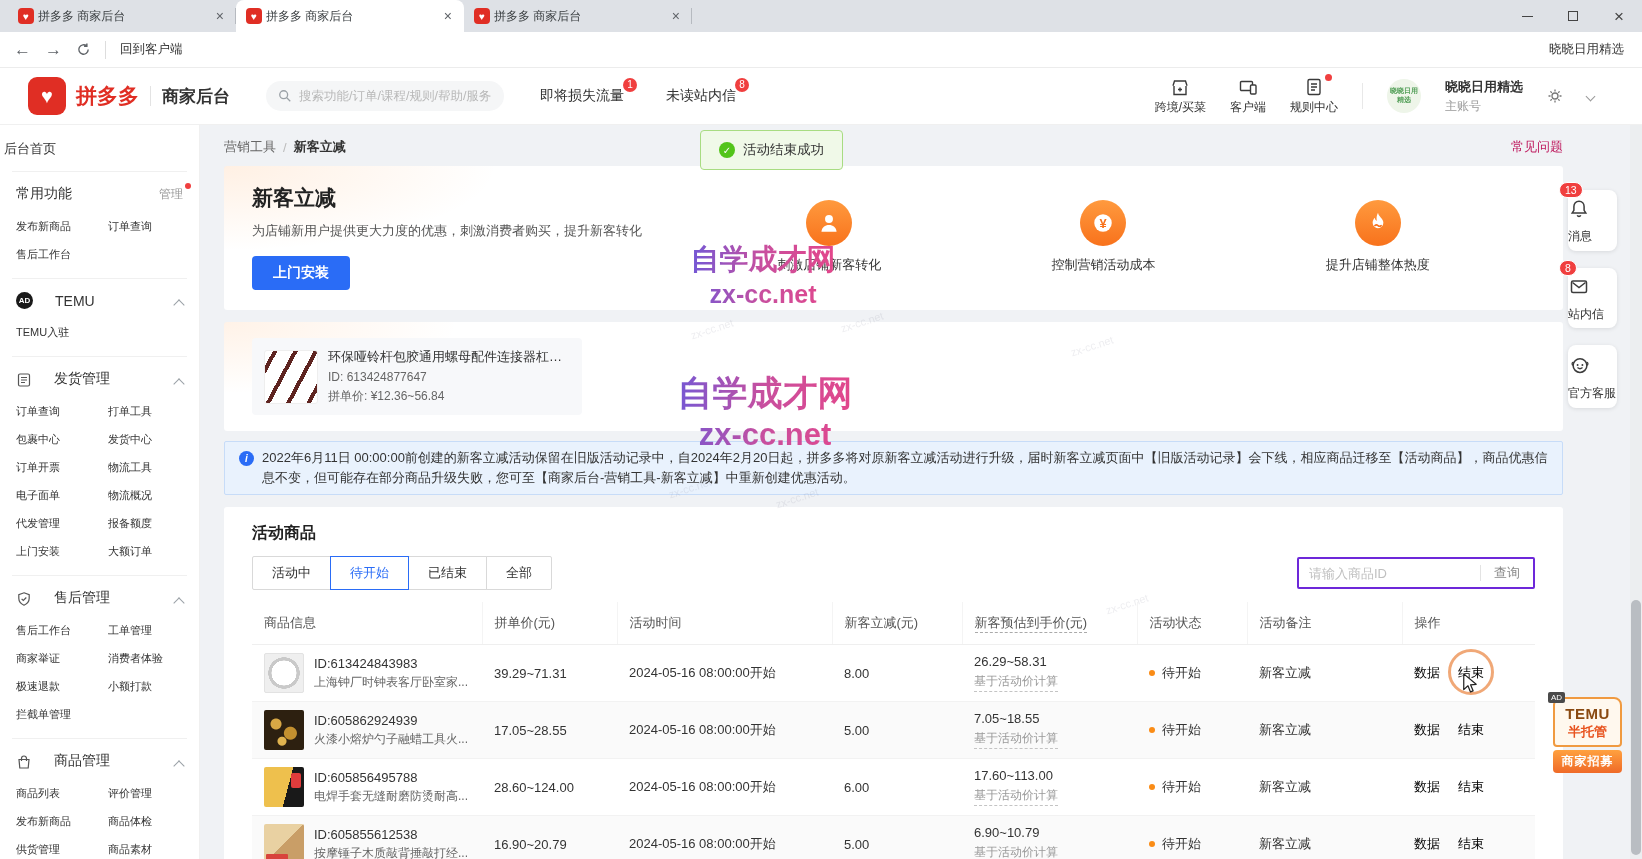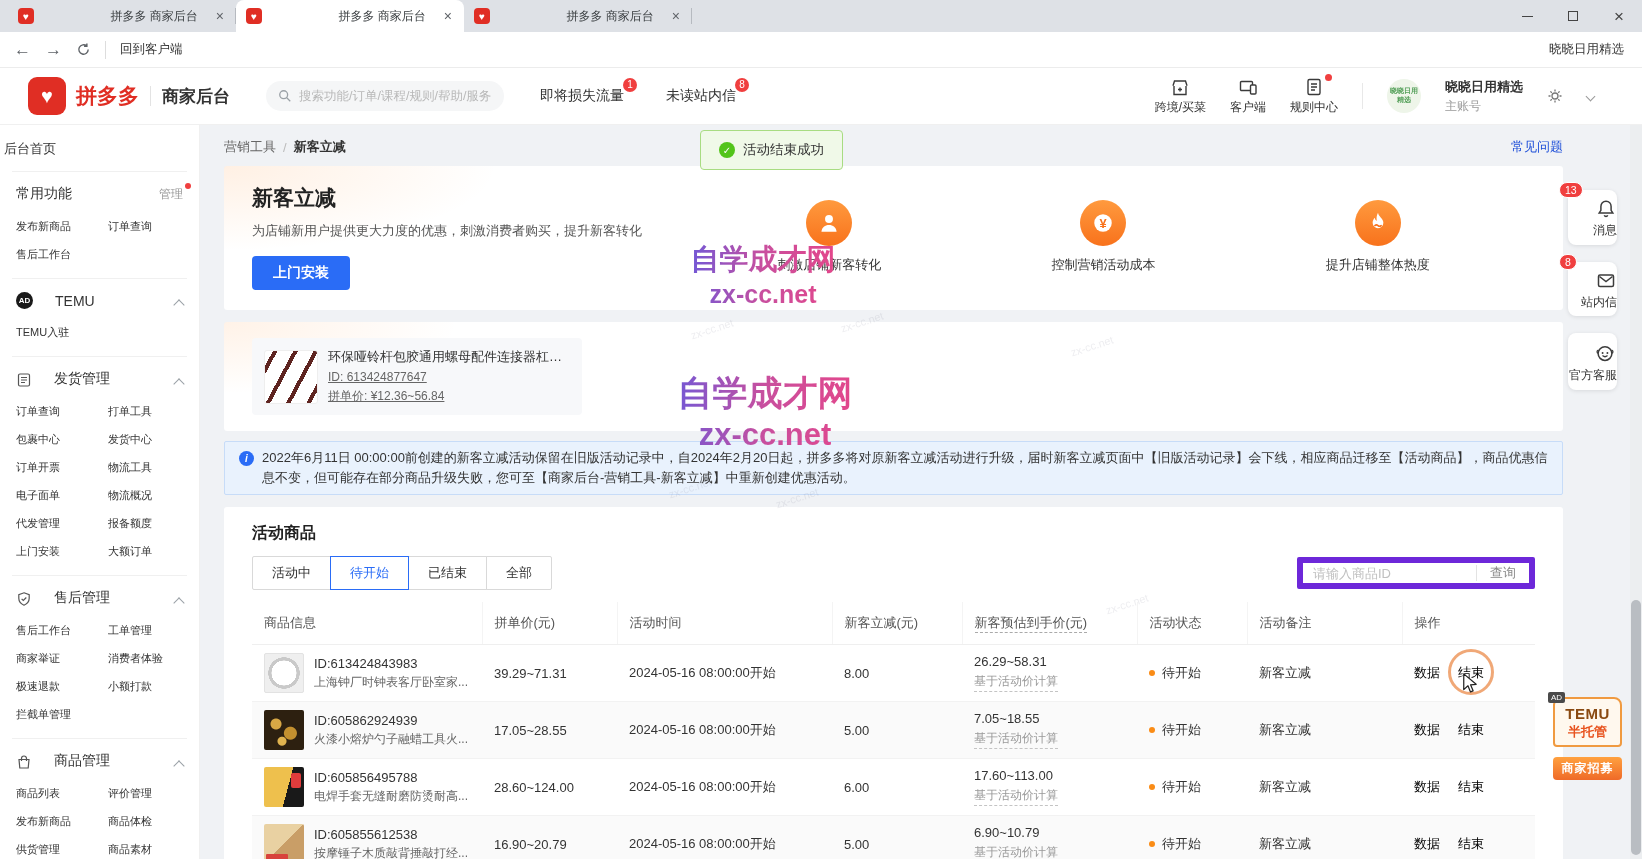"拼多多 商家后台" .tab { gap: 16px -> 4px; text-align: right -> none }
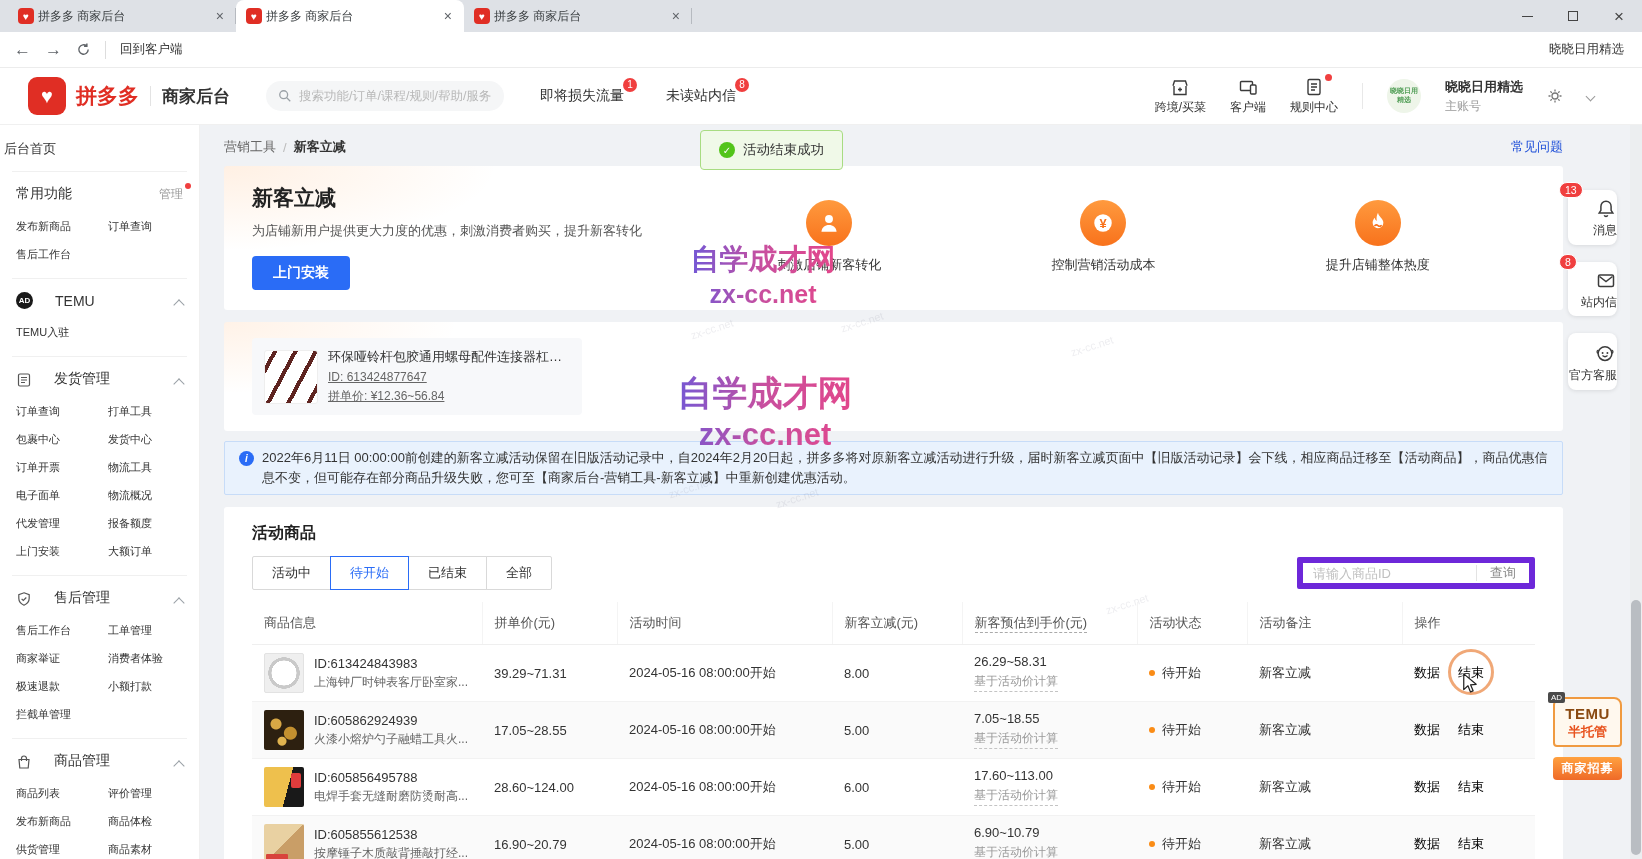"常见问题" .faq-link { color: #1d4ed8 -> #be185d }
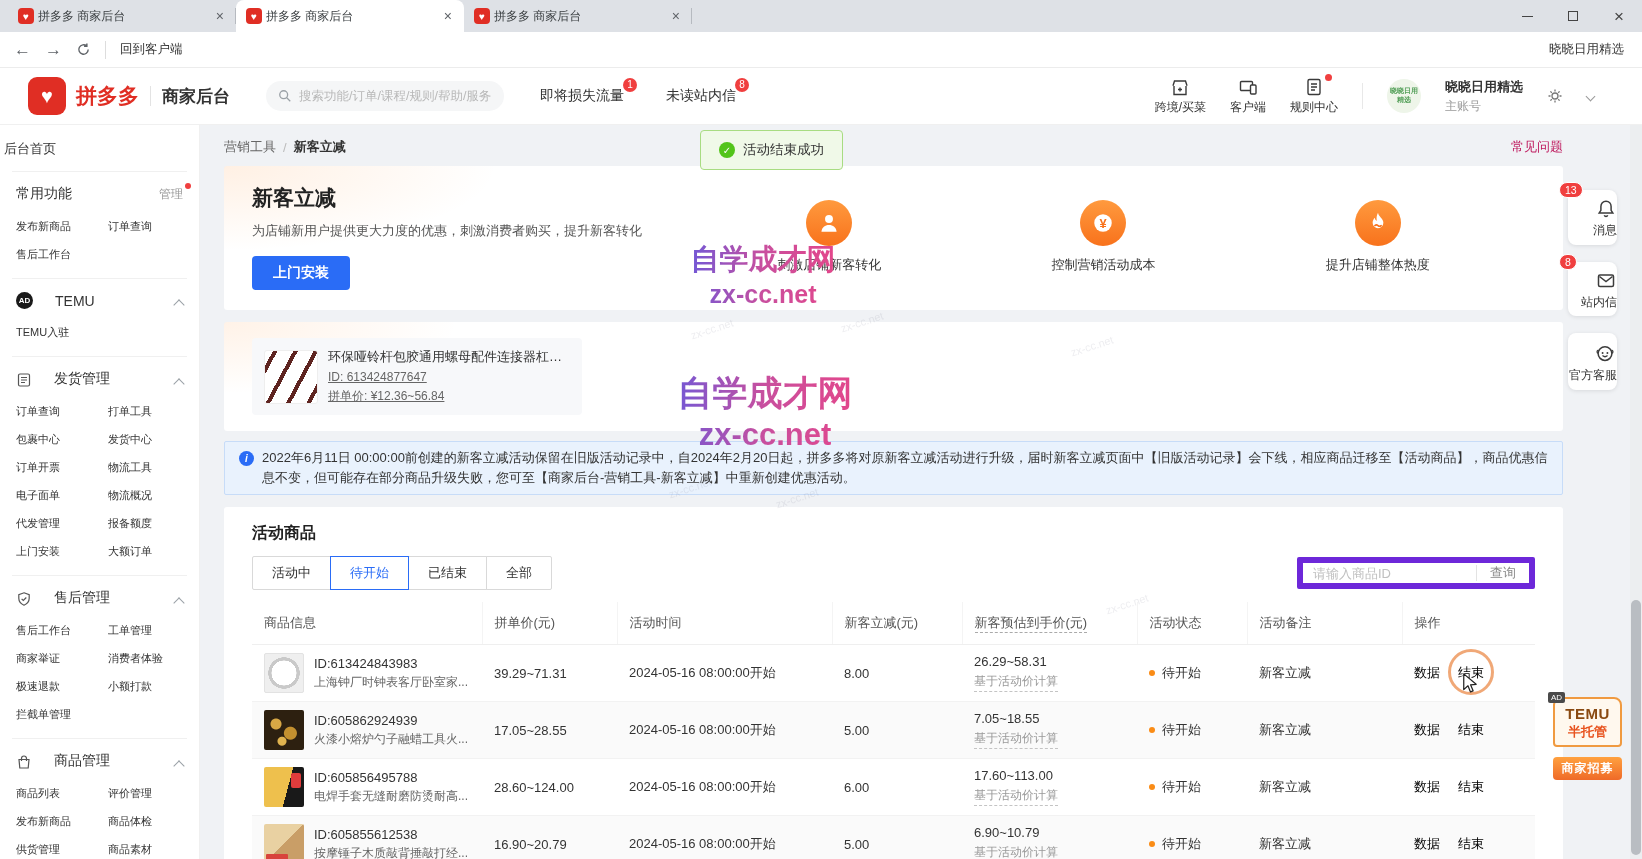"13" .rail-card { align-items: flex-end -> flex-start; gap: 3px -> 9px }
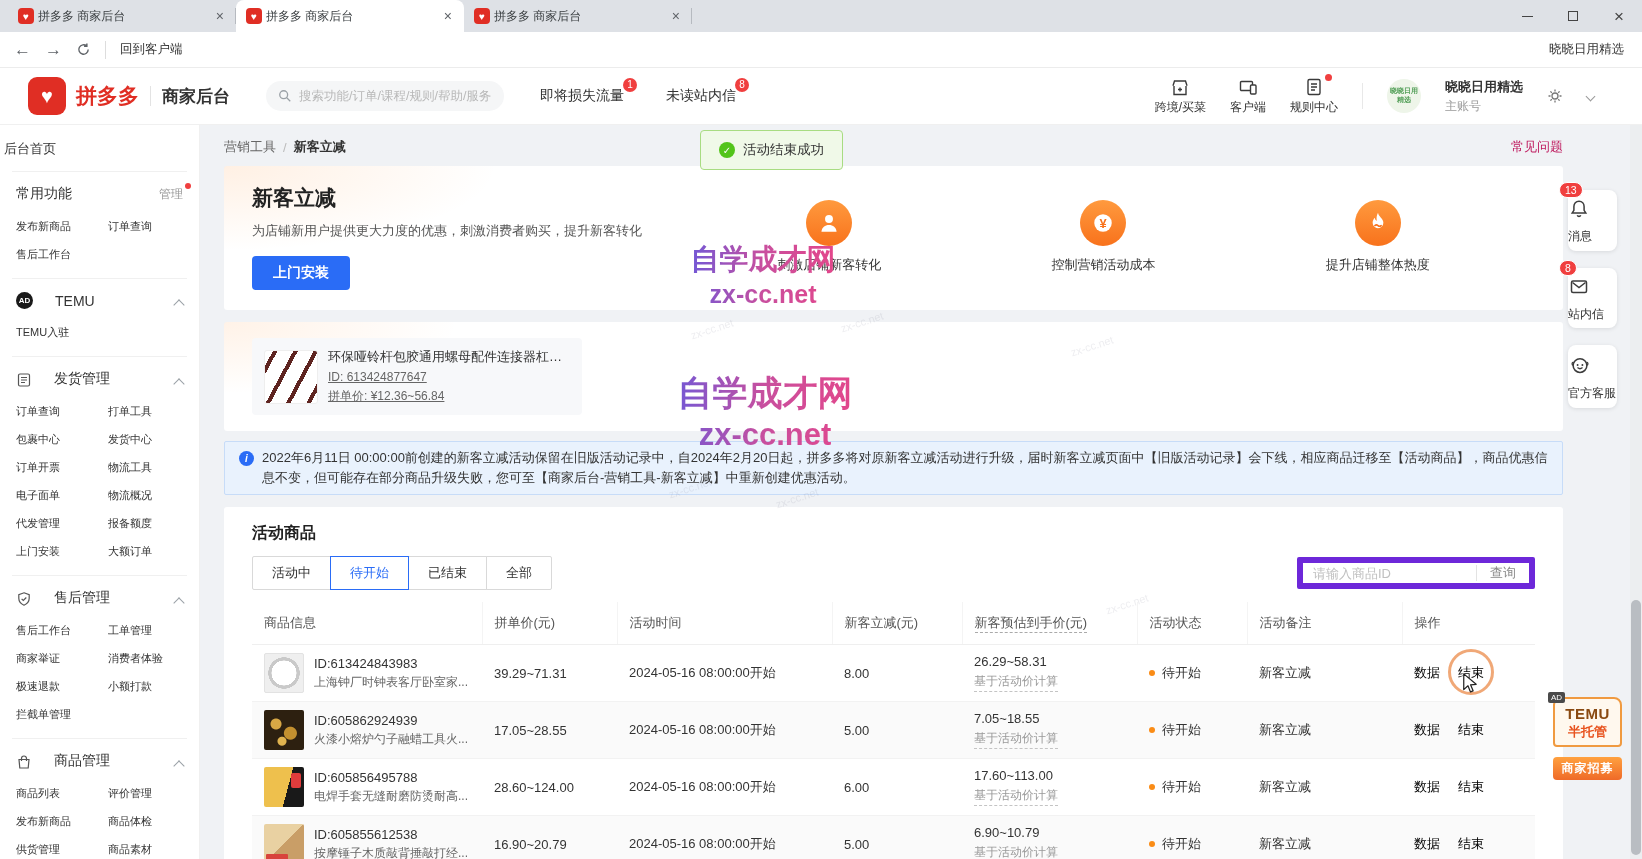"ID: 613424877647" .rp-id, .rp-price { text-decoration: underline -> none }
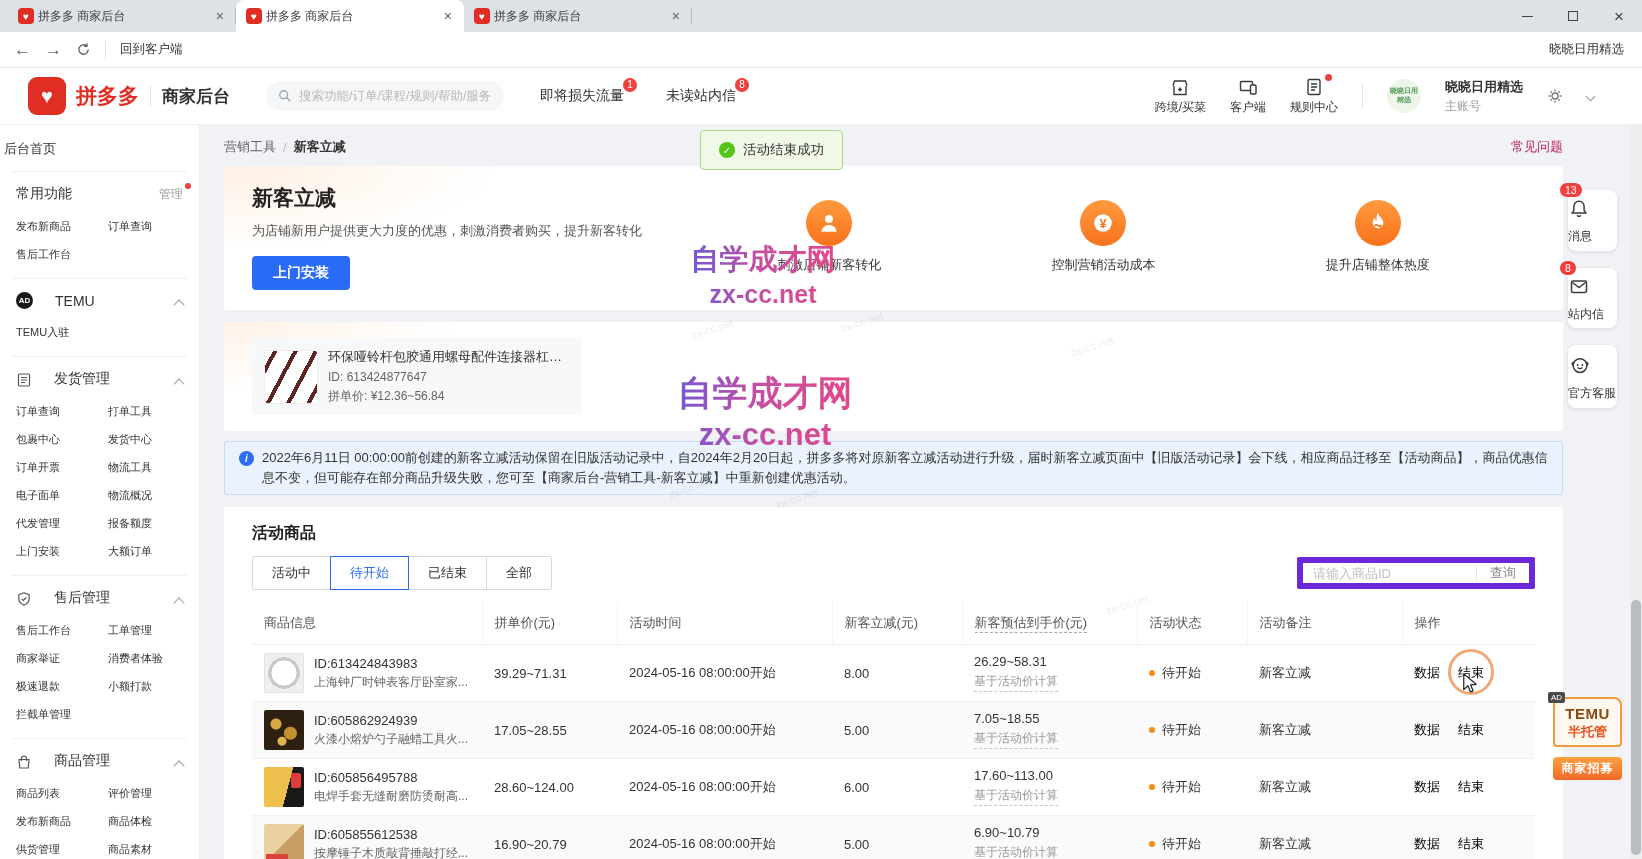"请输入商品ID" .psearch { border: 6px solid #6d28d9 -> 2px solid #6d28d9 }
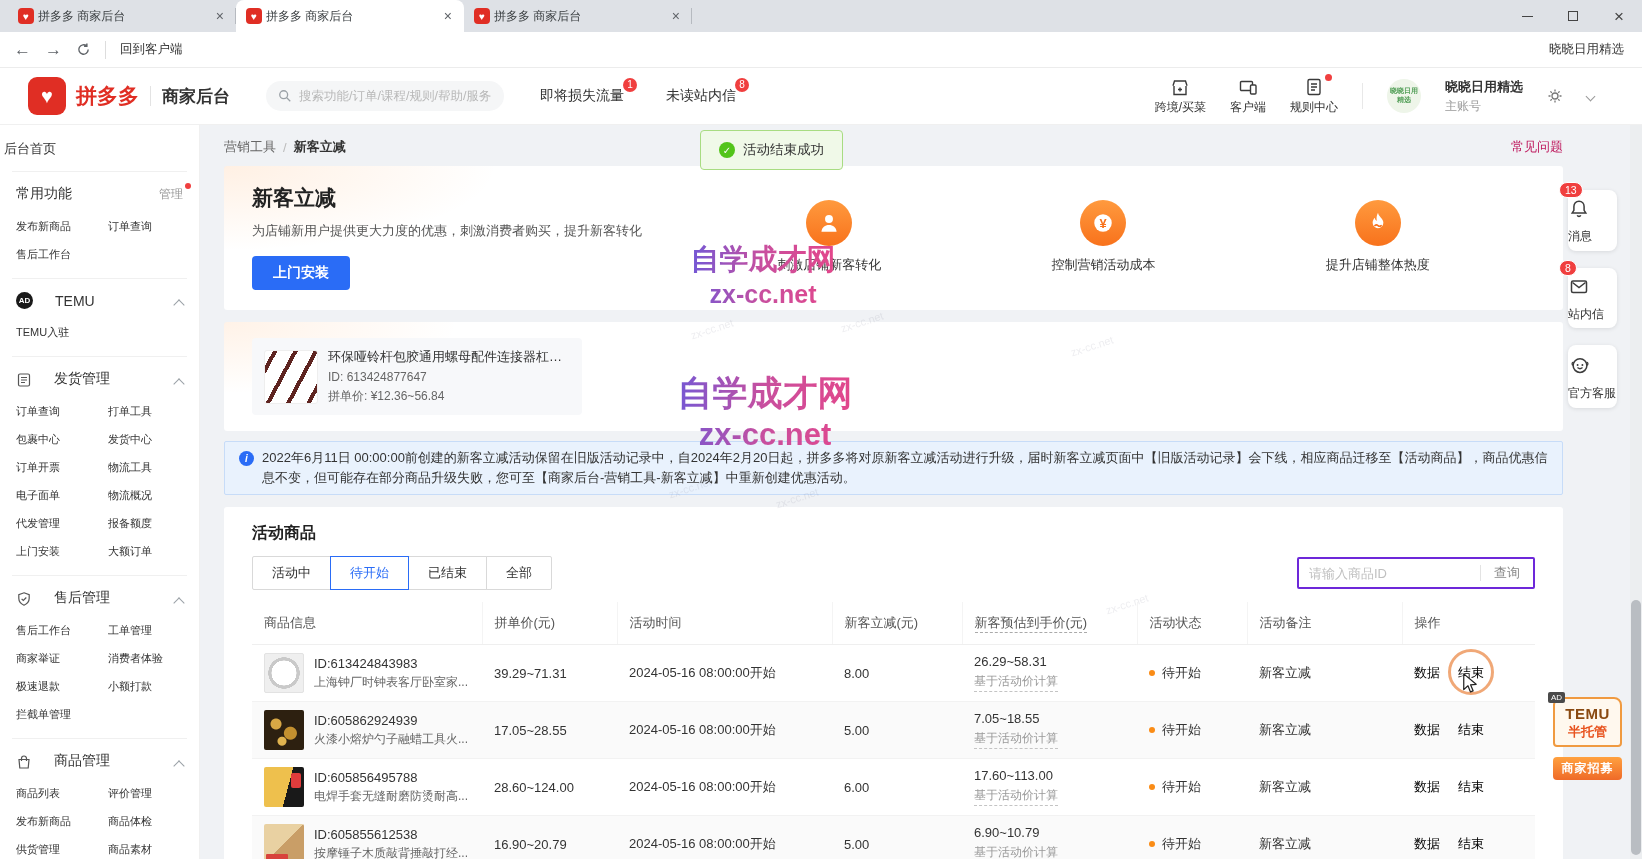"商家招募" .temu-bar { margin-top: 10px -> 3px }
